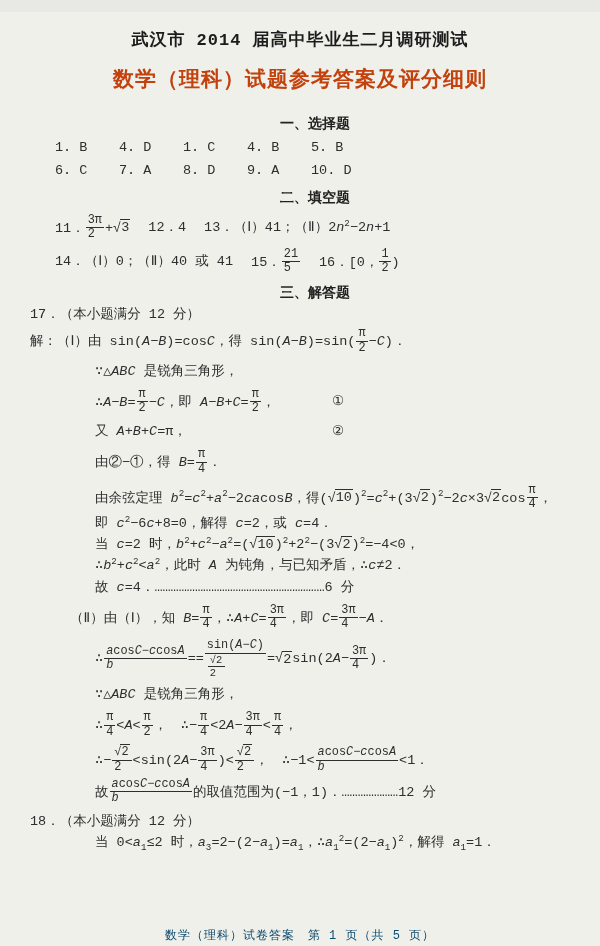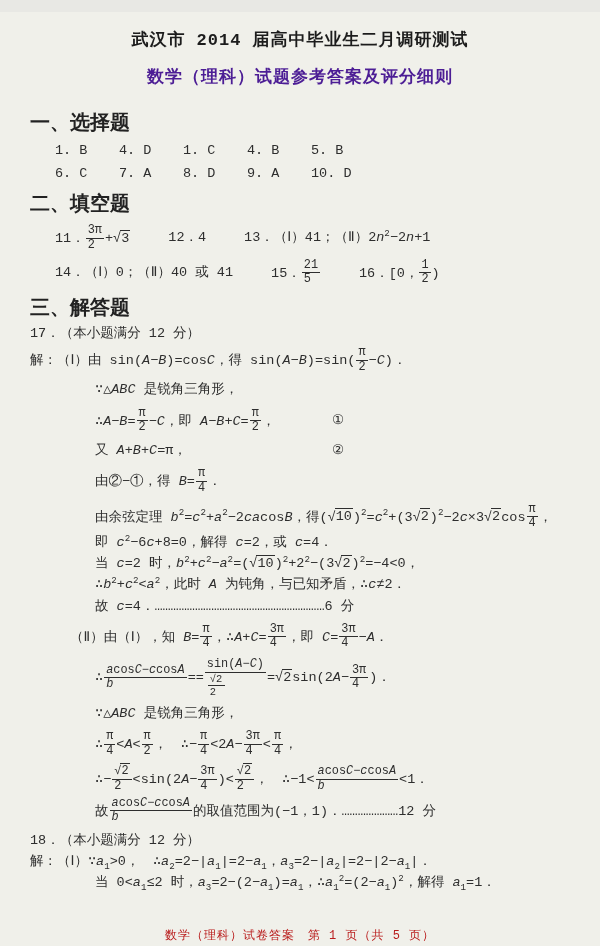"数学（理科）试题参考答案及评分细则" .subtitle { color: #4c1d95 -> #c2410c; font-size: 17px -> 21px }
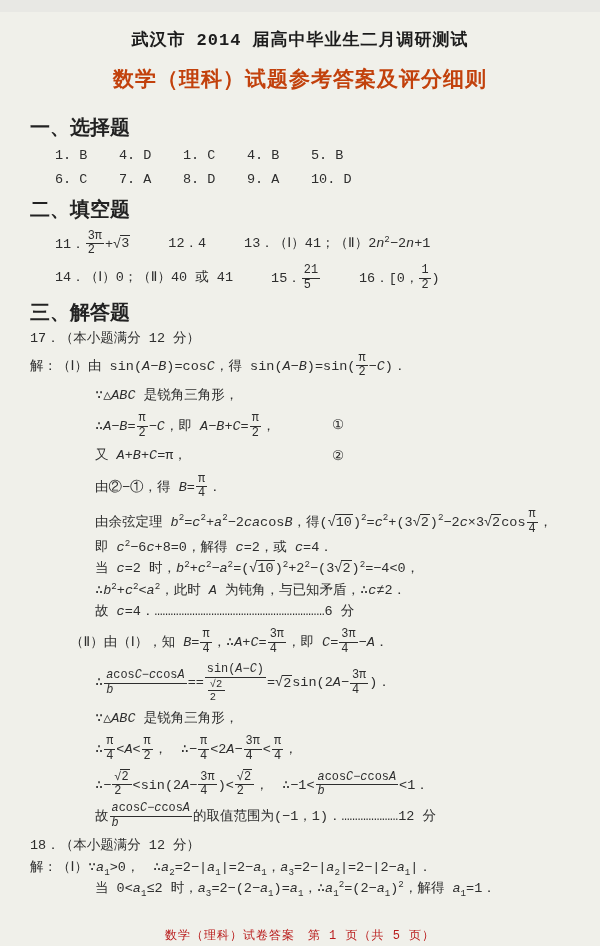"一、选择题" .sec-head { font-size: 20px -> 14px; text-align: none -> center }
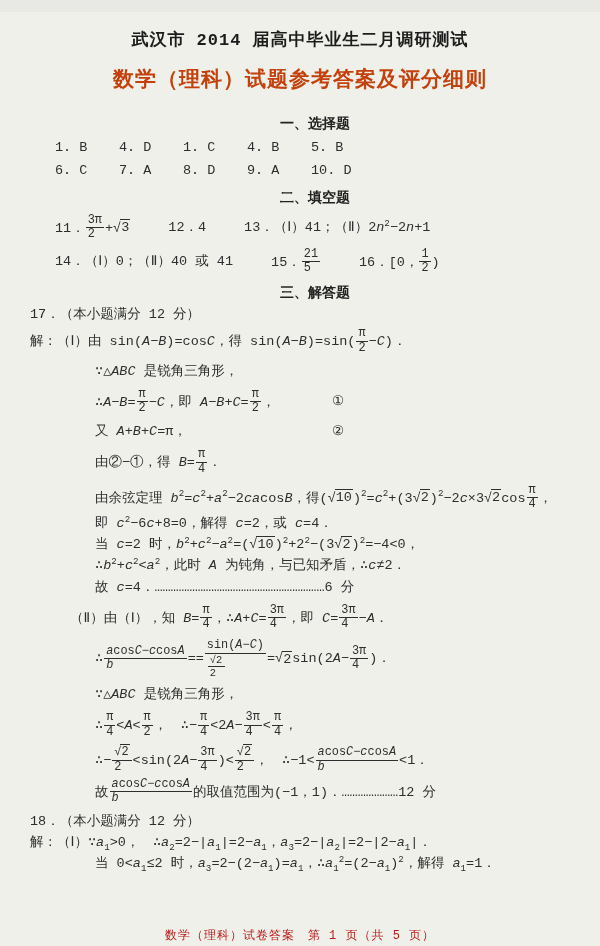"11． +" .fill-row { gap: 38px -> 18px }
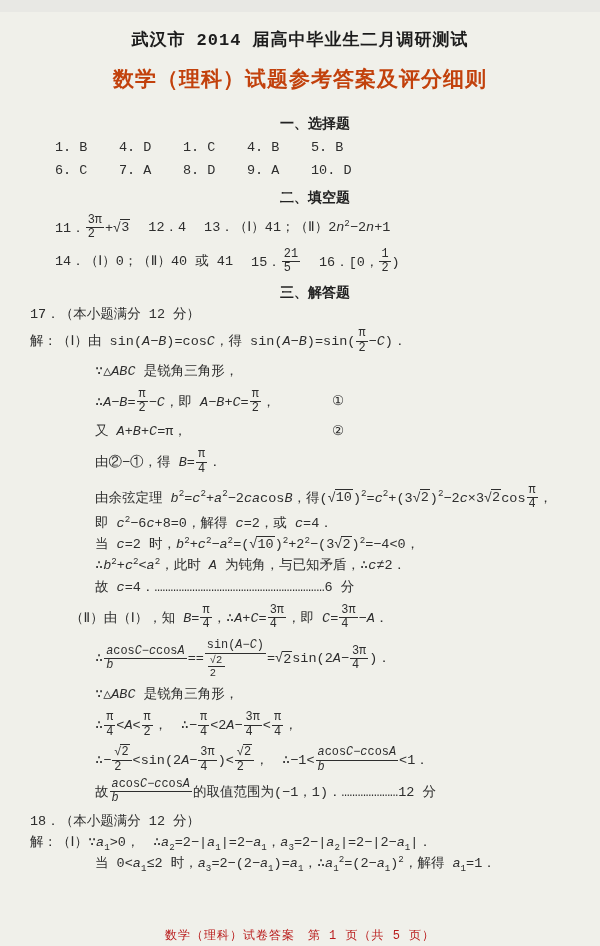"解：（Ⅰ）∵a1>0，" div.sline { html: <div>解：（Ⅰ）∵<i>a</i><sub>1</sub>&gt;0， ∴<i>a</i><sub>2</sub>=2−|<i>a</i><sub>1</sub>|=2−<i>a</i><sub>1</sub>，<i>a</i><sub>3</sub>=2−|<i>a</i><sub>2</sub>|=2−|2−<i>a</i><sub>1</sub>|．</div> -> none }
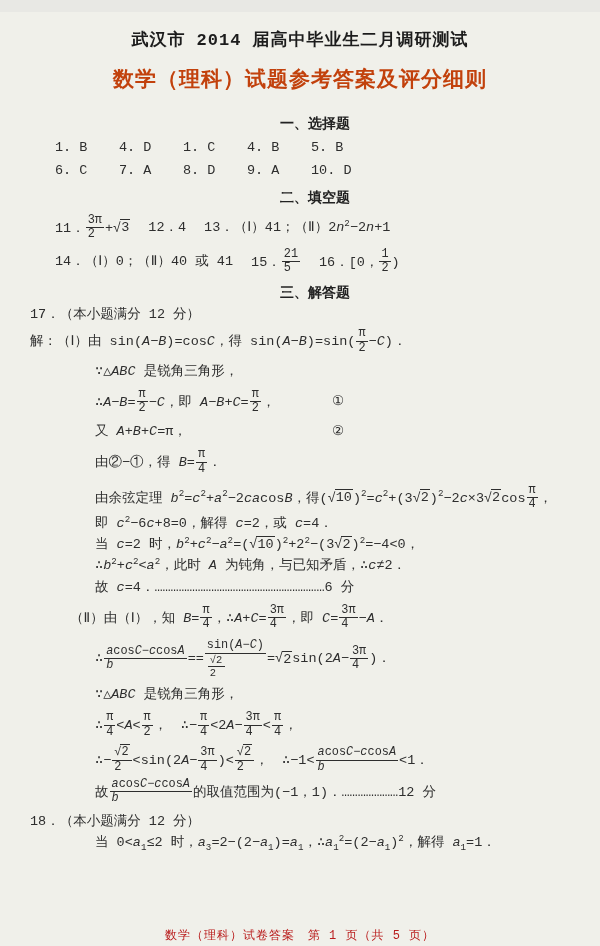"数学（理科）试卷答案 第 1 页（共 5" .footer { color: #b91c1c -> #0c4a6e }
